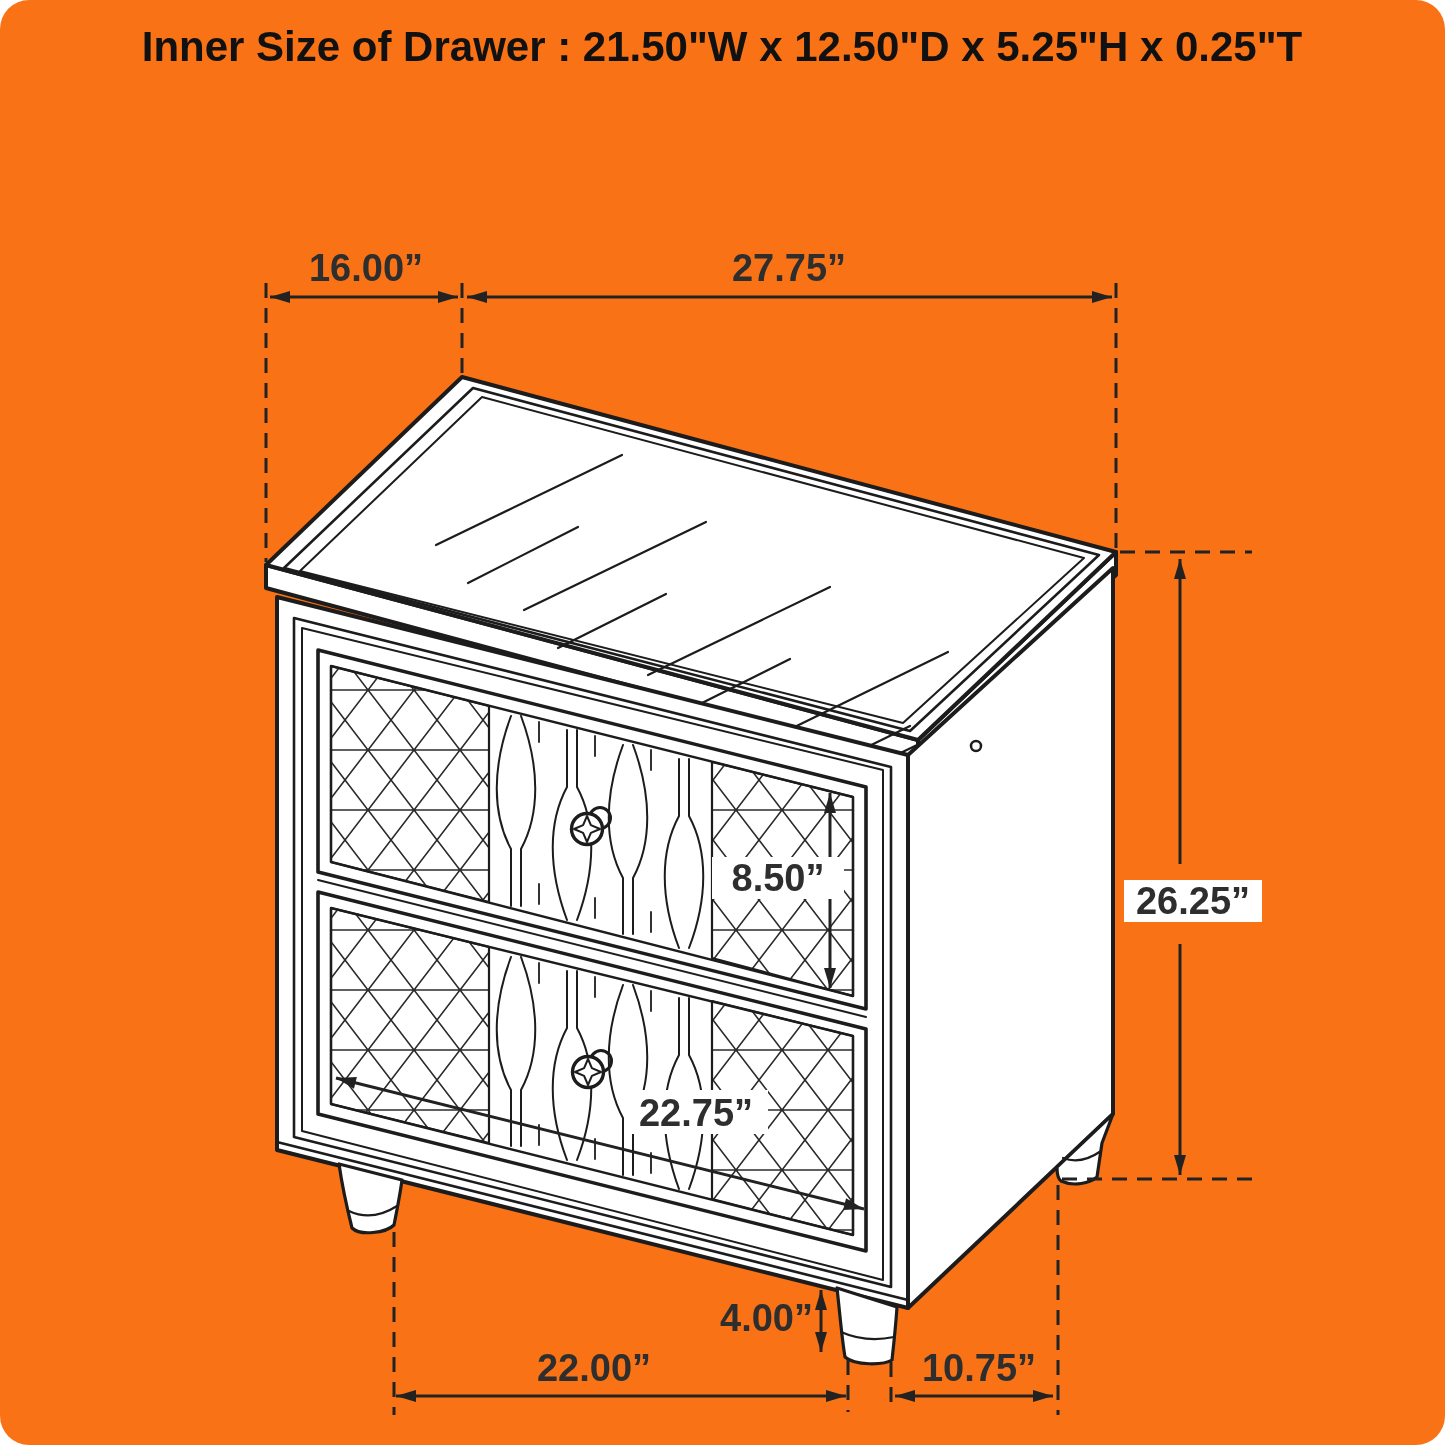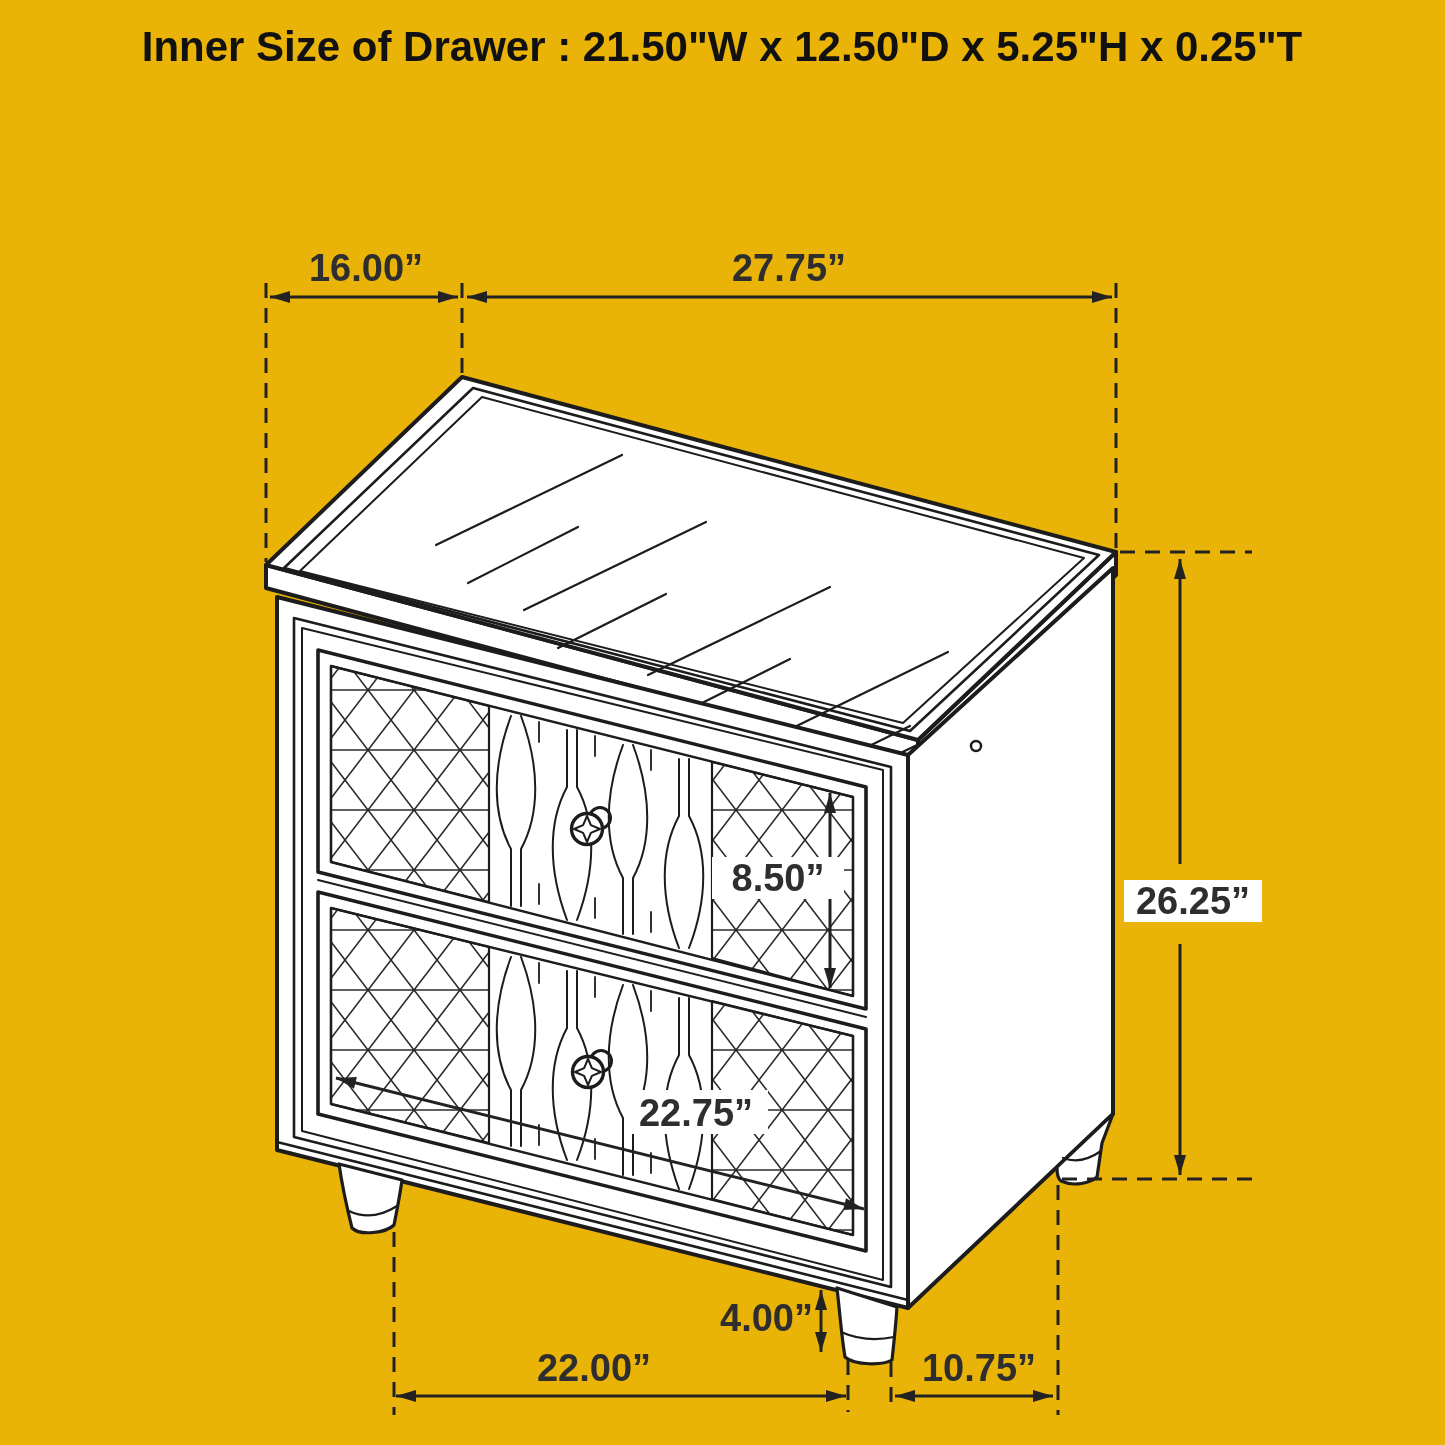"Inner Size of Drawer :" .canvas { background: #eab308 -> #f97316; border-radius: none -> 29px }
